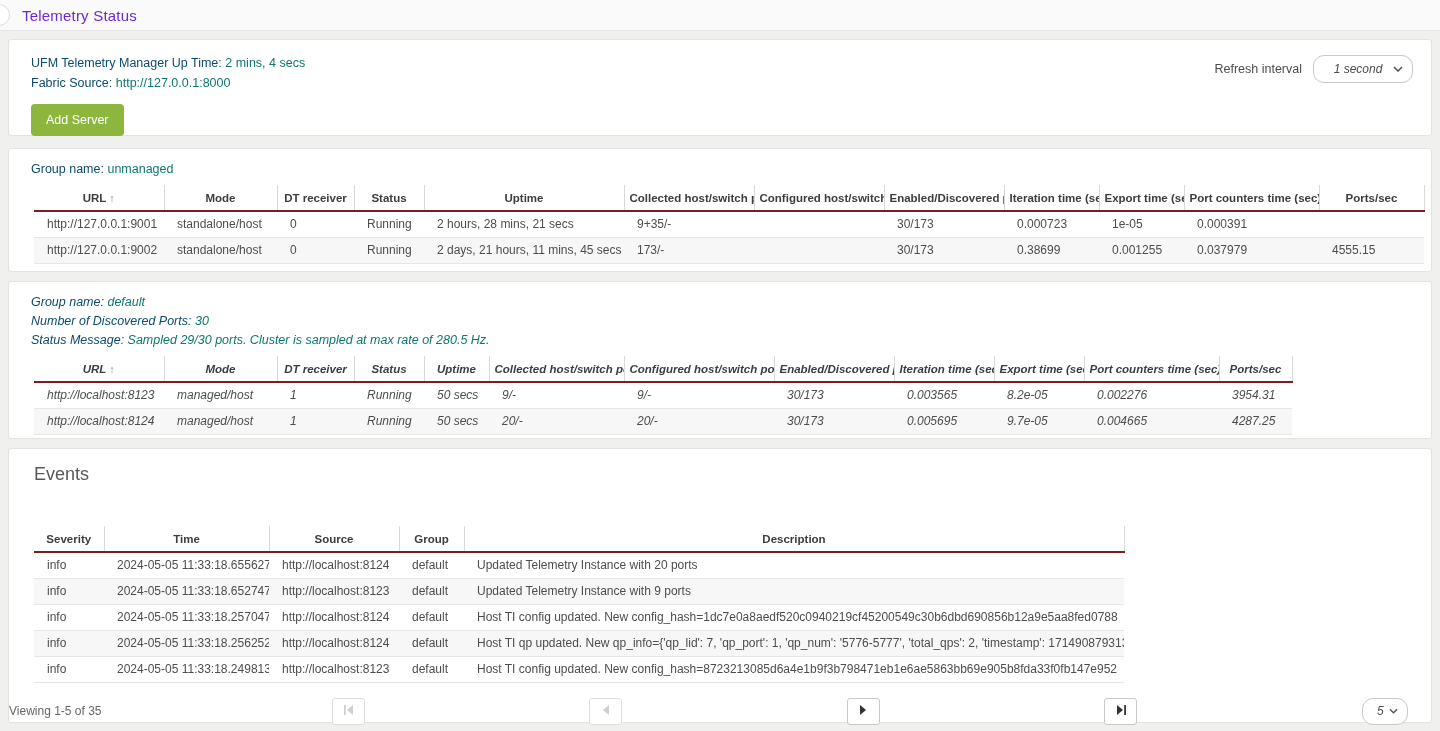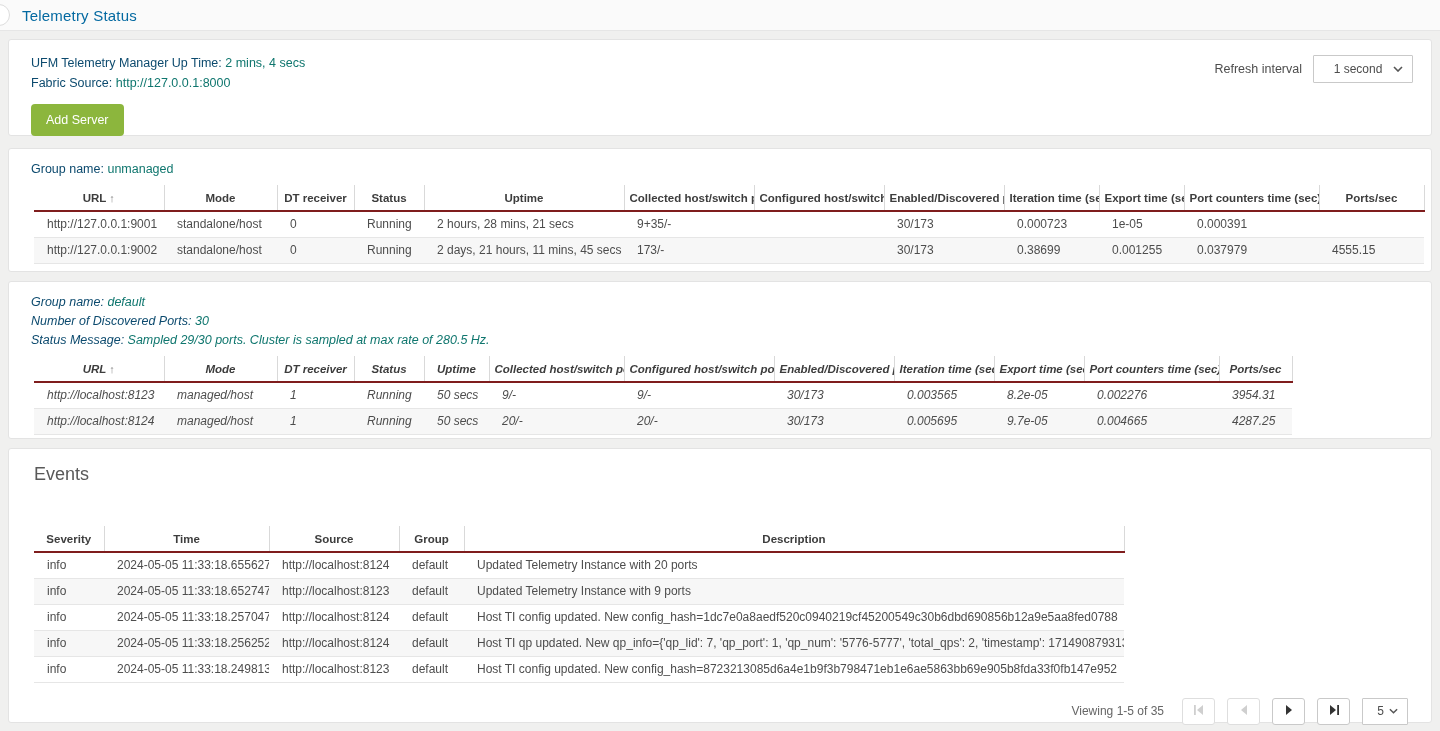"Telemetry Status" .page-title { color: #0369a1 -> #6d28d9 }
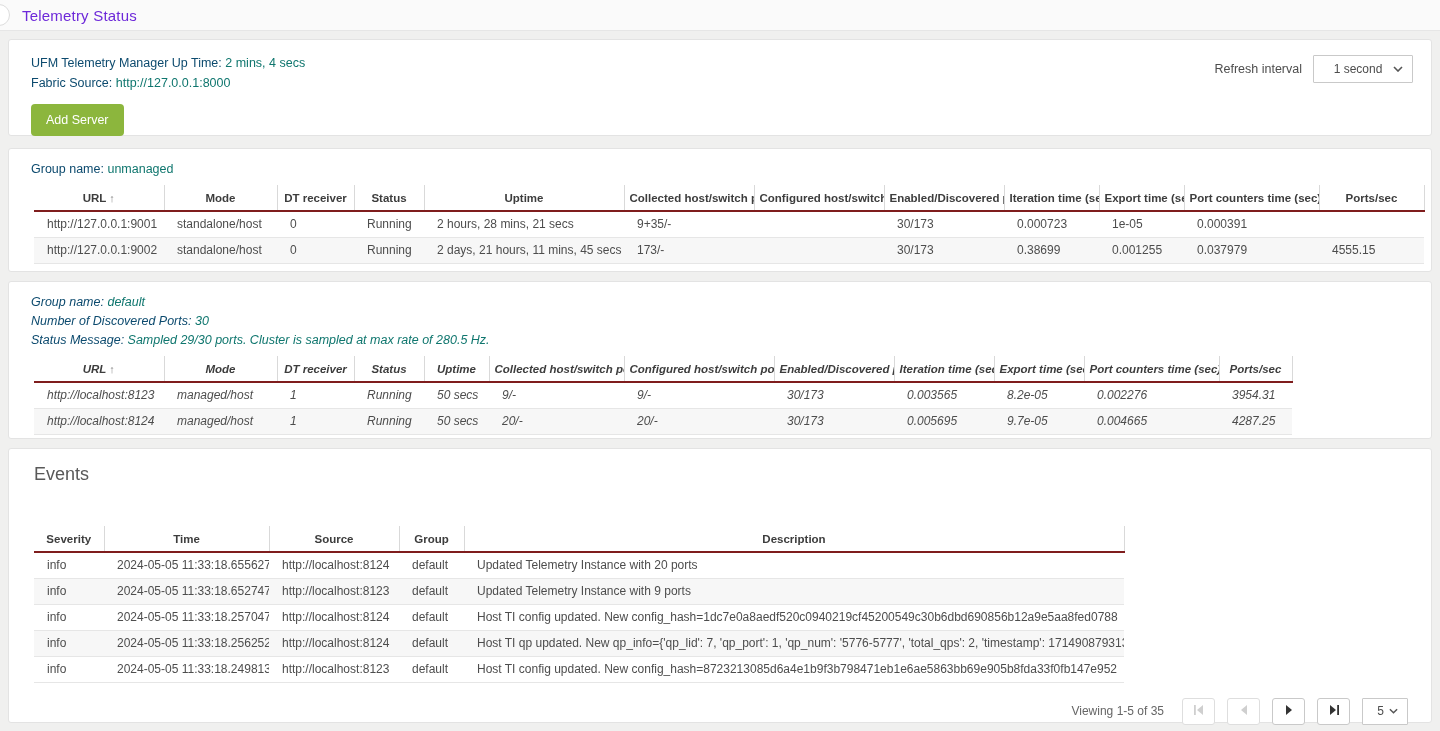"1 second" .select-box { border-radius: 1px -> 11px; font-style: none -> italic }
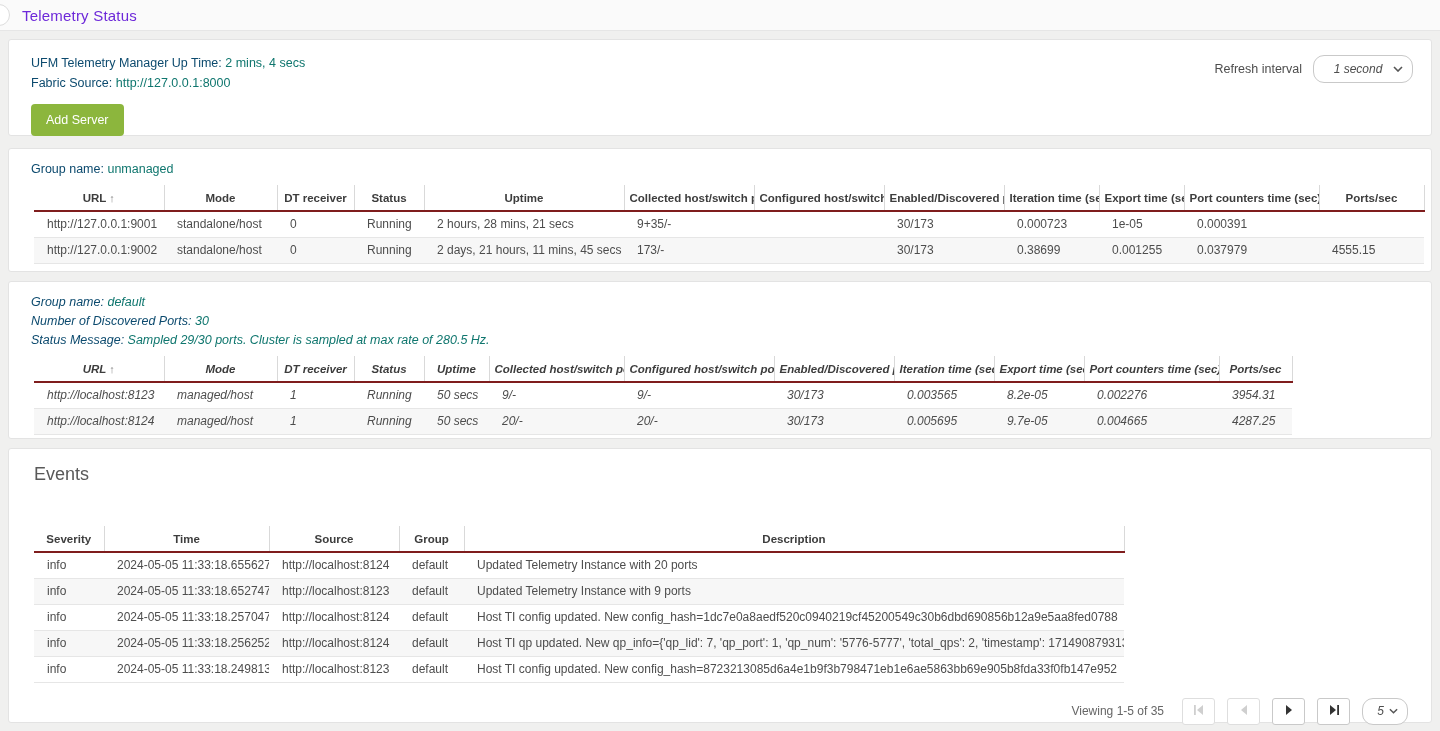"Viewing 1-5 of 35" .pagination { justify-content: flex-end -> space-between }
